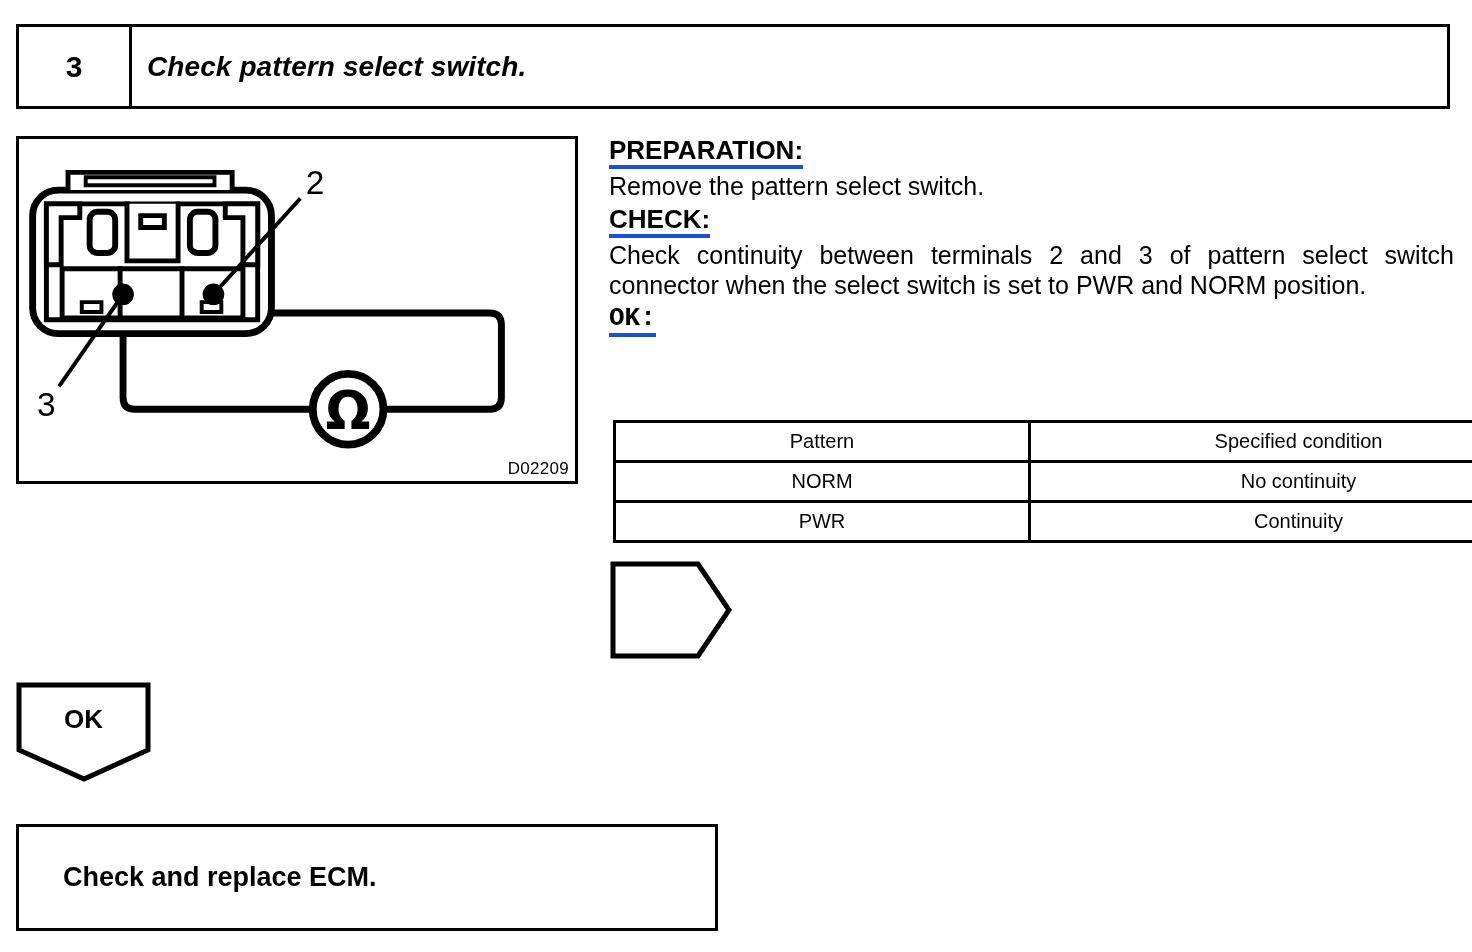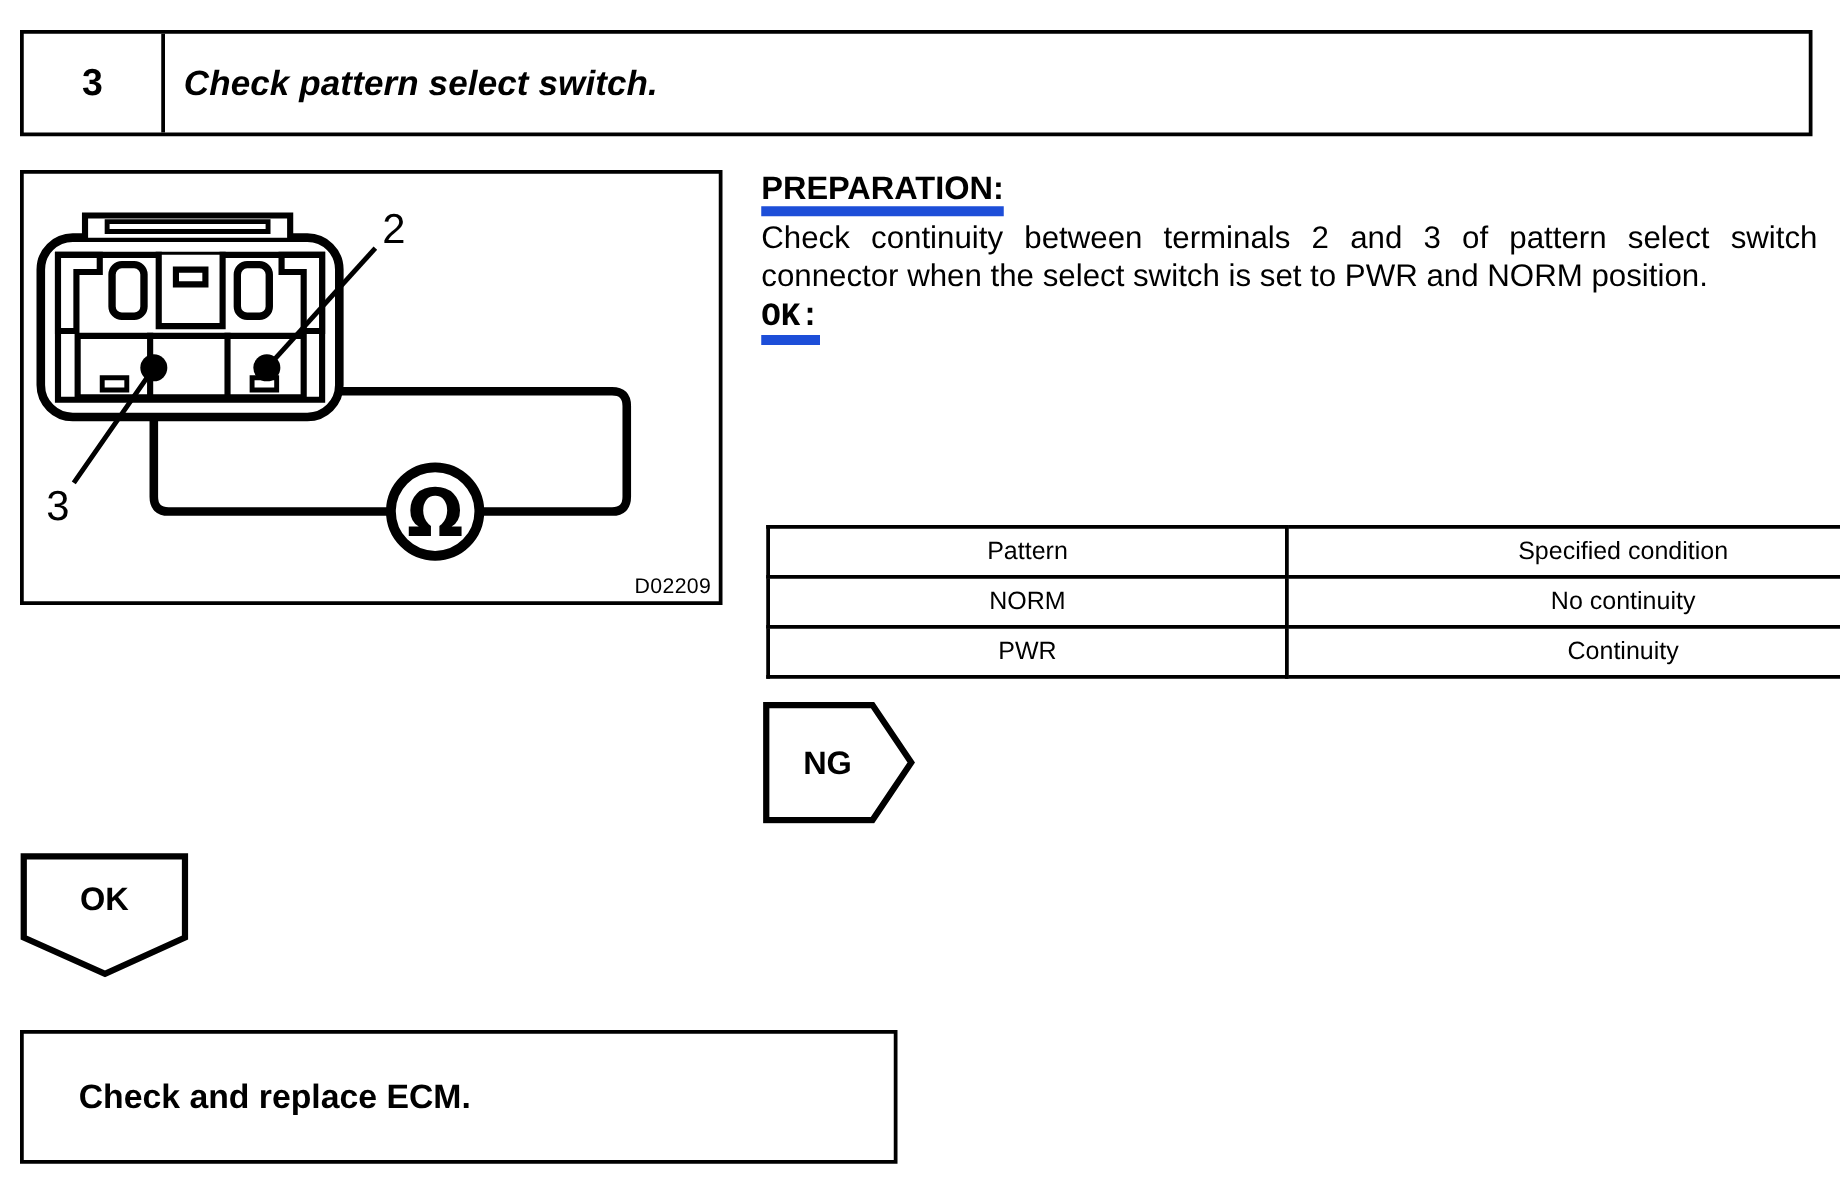"PREPARATION:" .sec-head { border-bottom: 8px solid #1d4ed8 -> 4px solid #1d4ed8 }
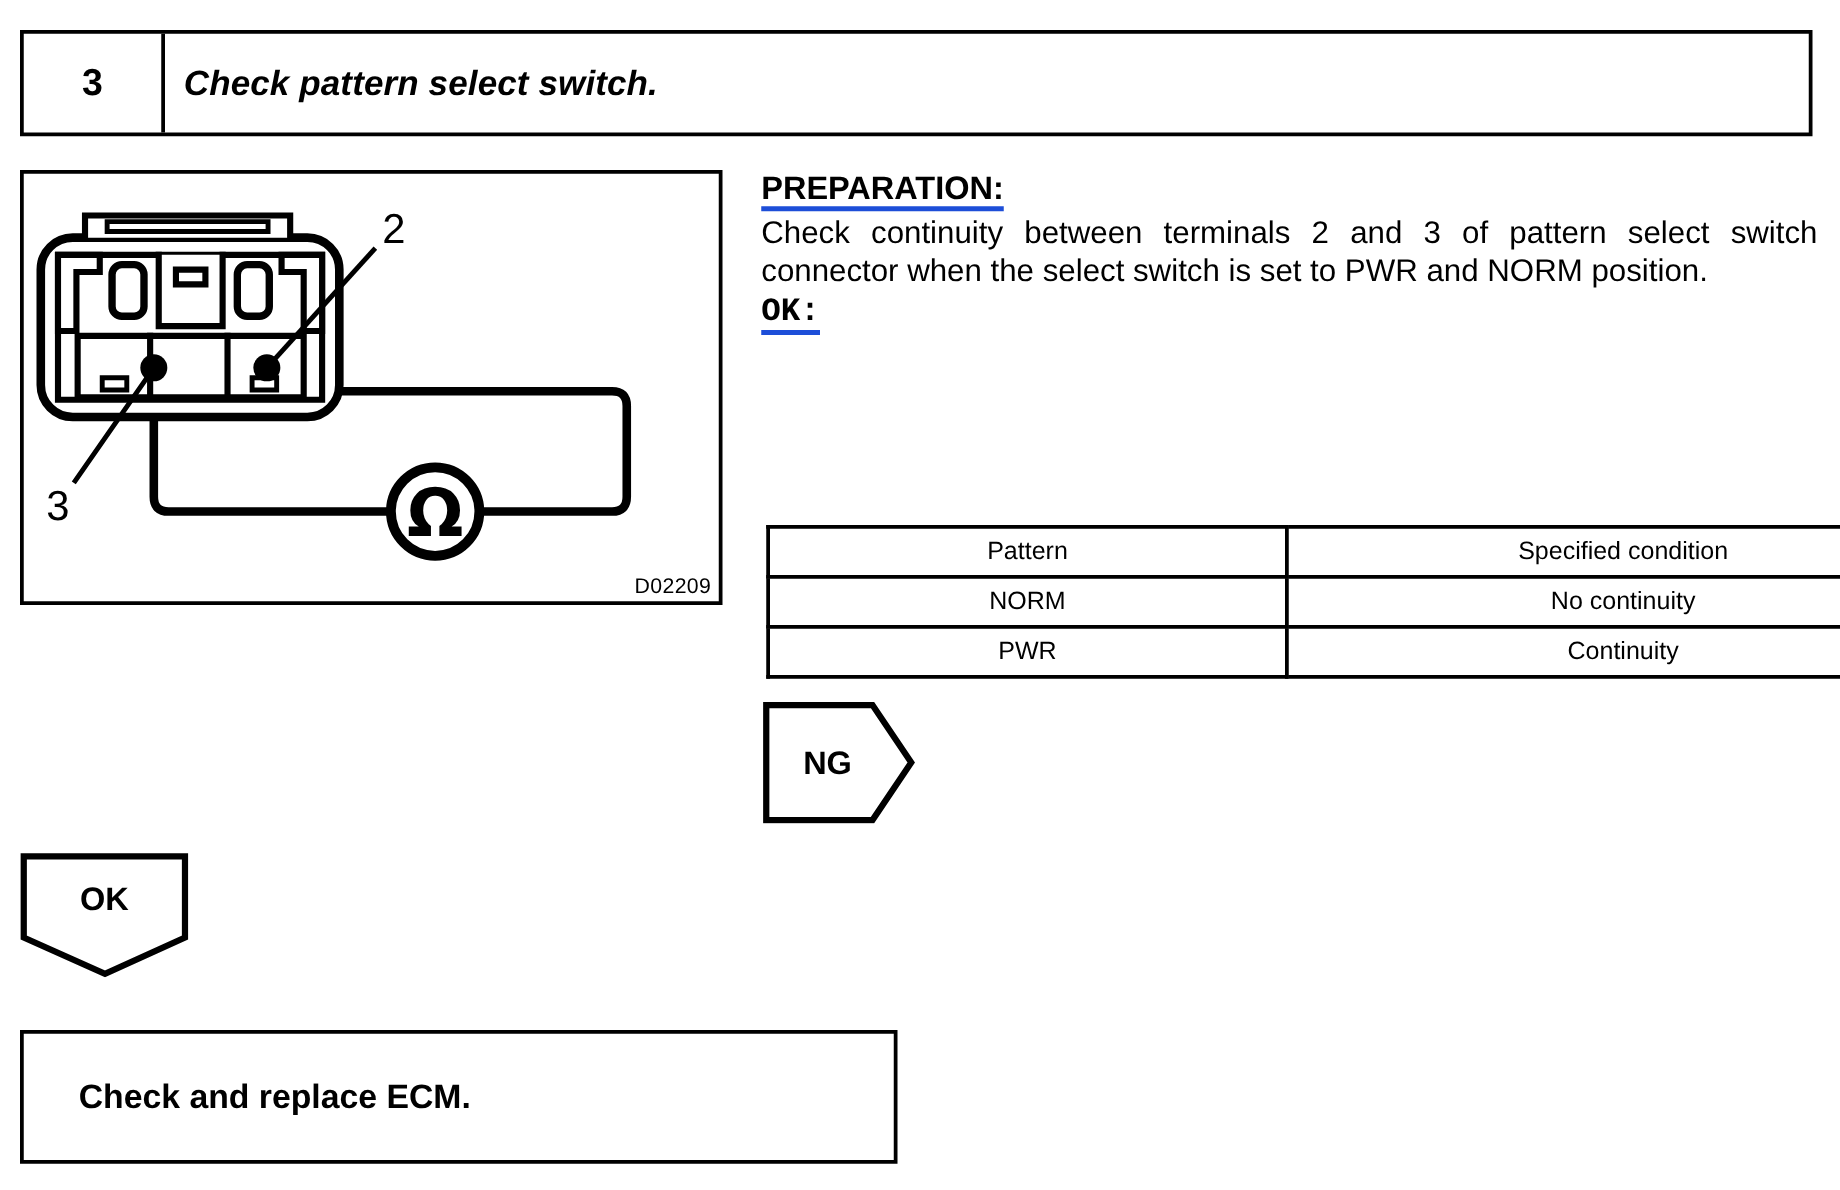"Remove the pattern select switch." p.sec-body { html: none -> <p>Remove the pattern select switch.</p> }
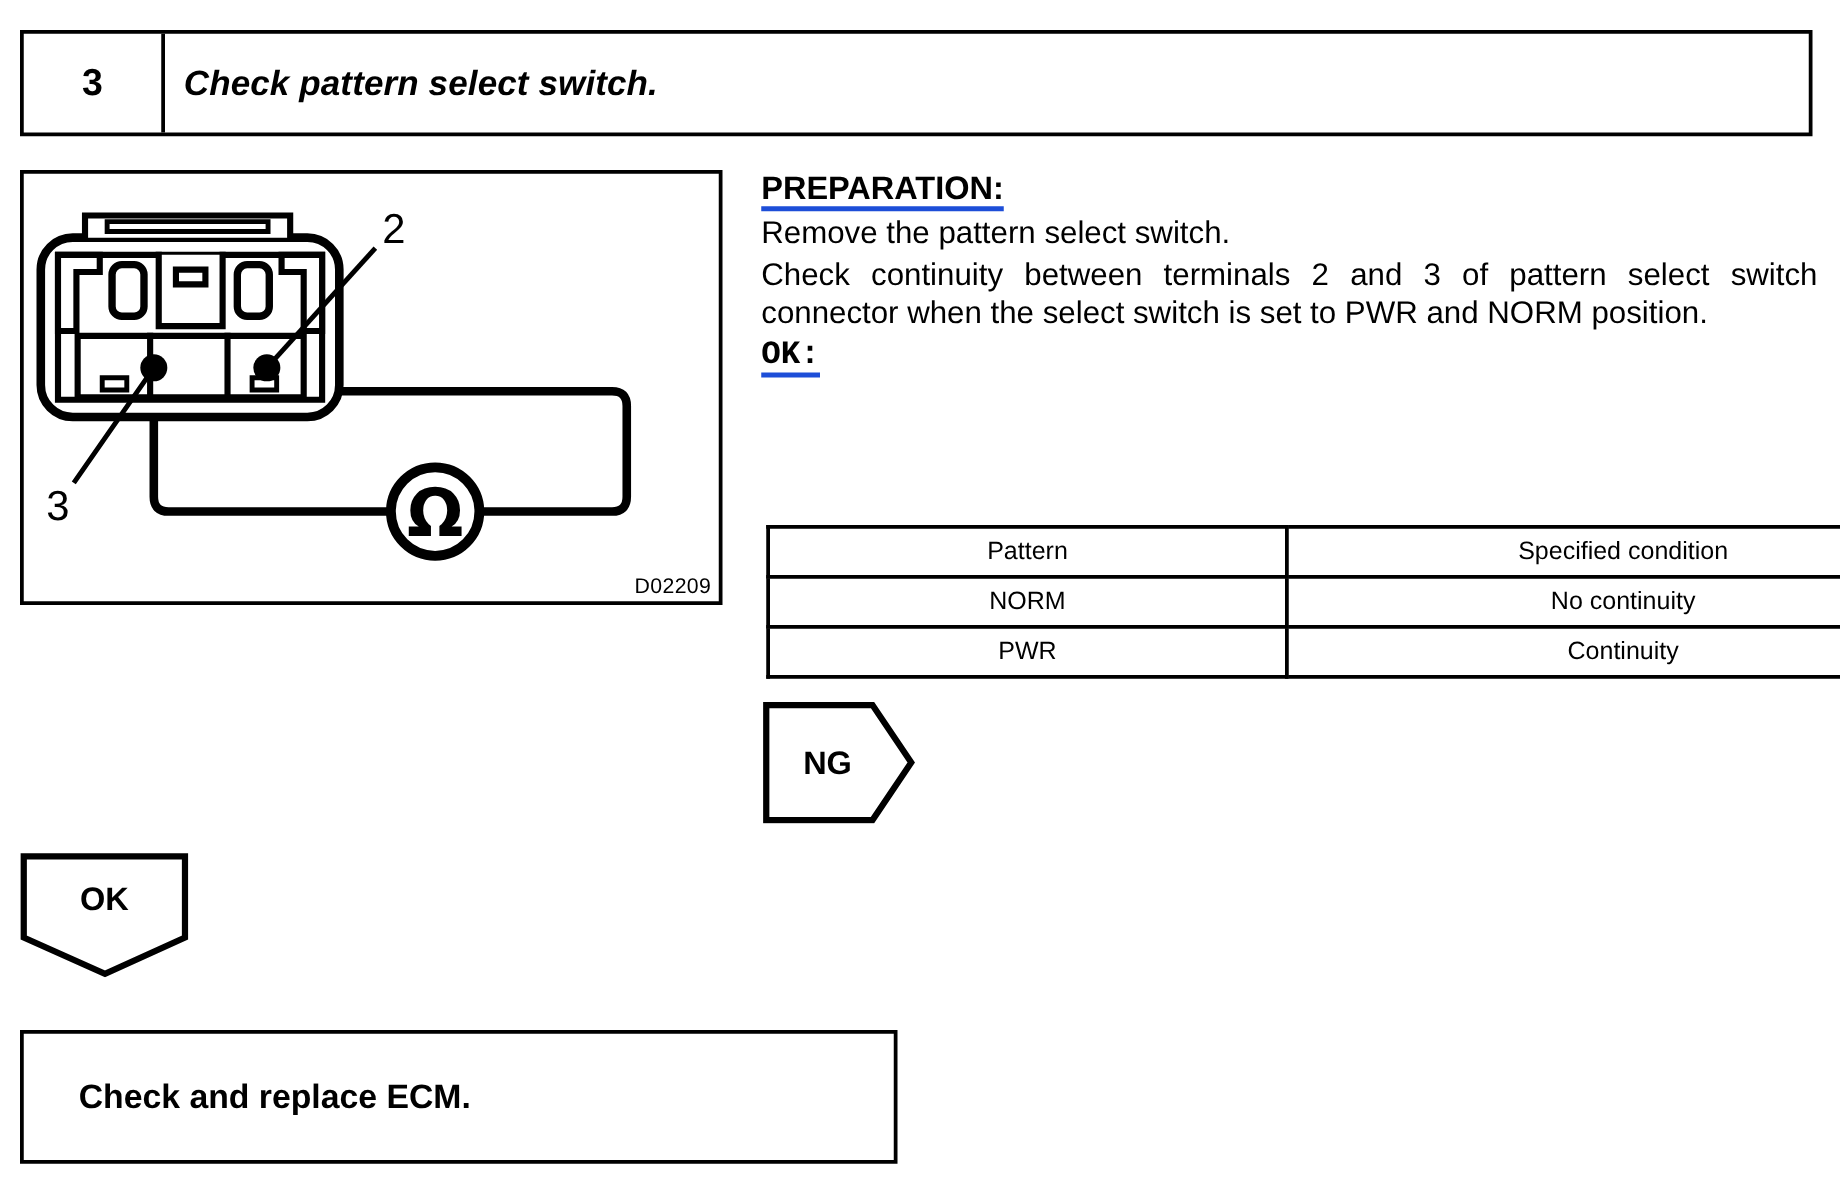"CHECK:" div { html: none -> <div><span>CHECK:</span></div> }
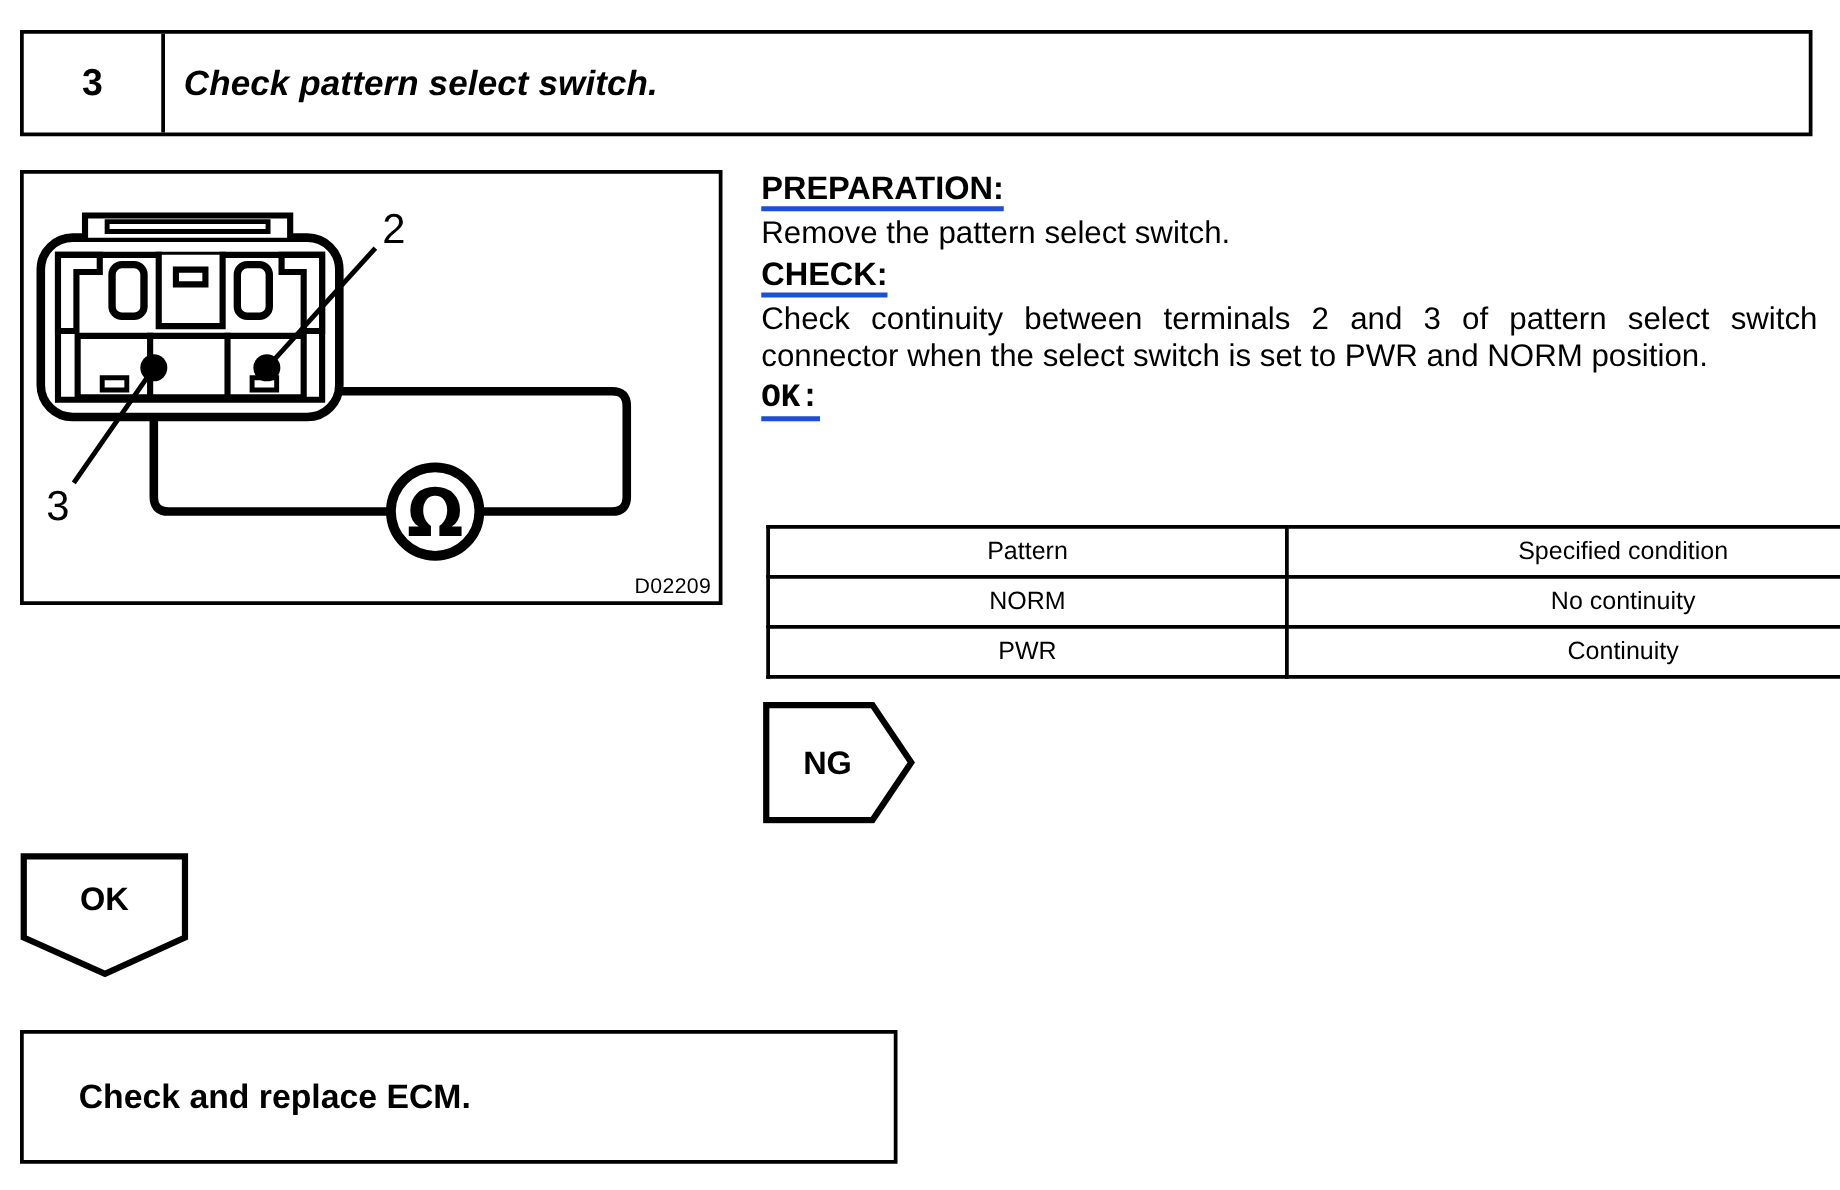"NG" div { html: <div>NG</div> -> none }
